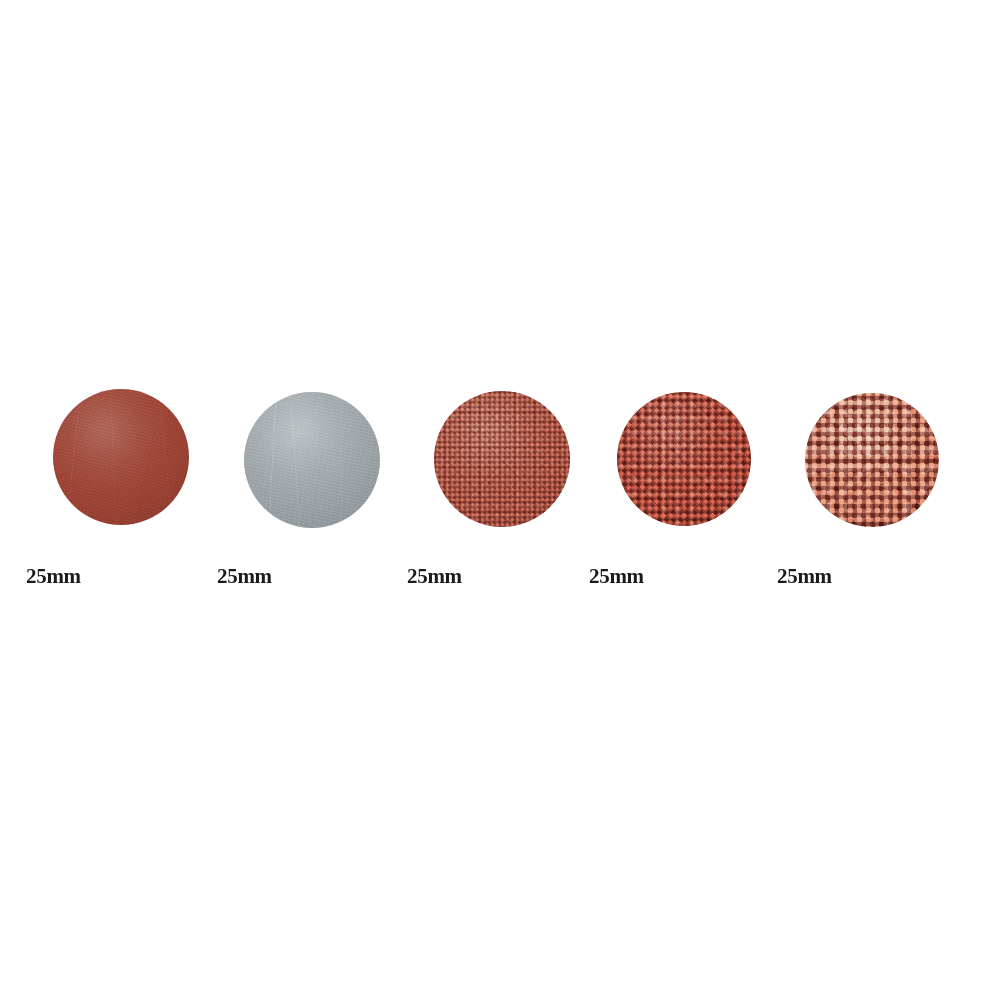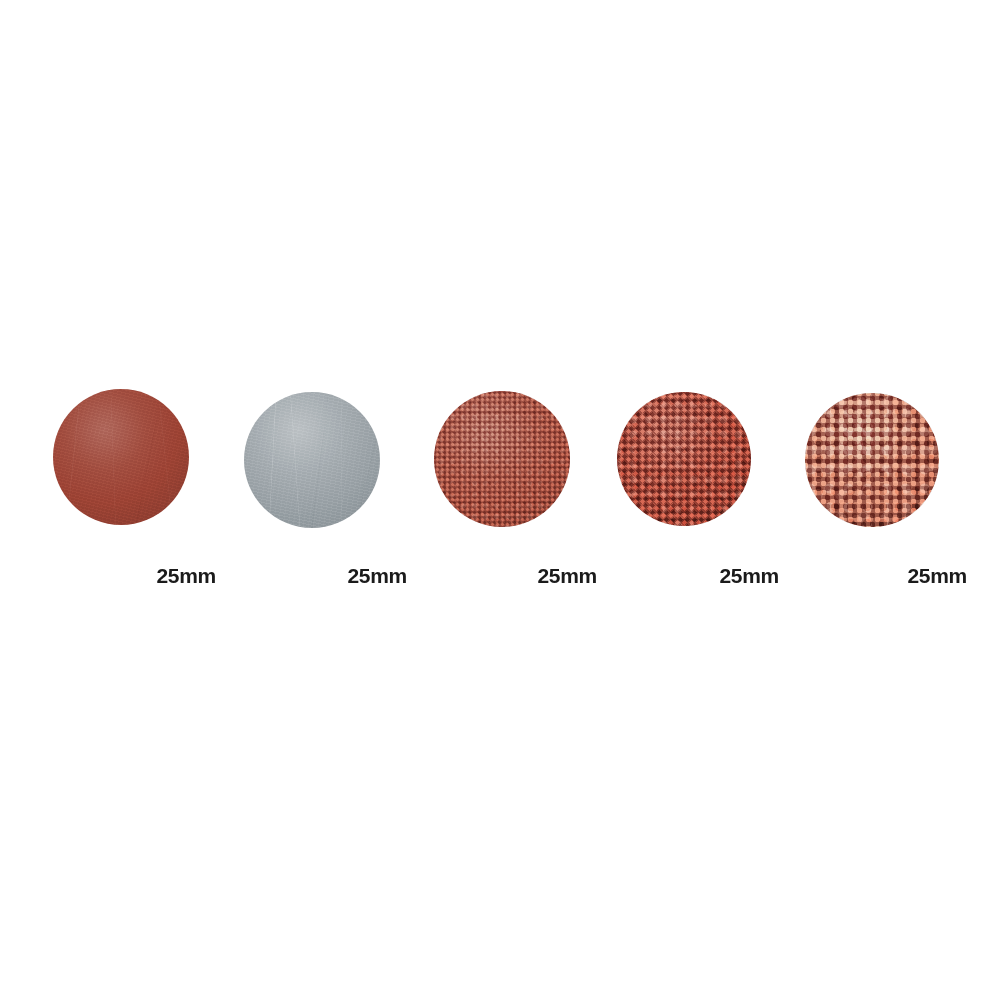"25mm" .disc-label { font-family: Liberation Sans, sans-serif -> Liberation Serif, serif; text-align: right -> left }
